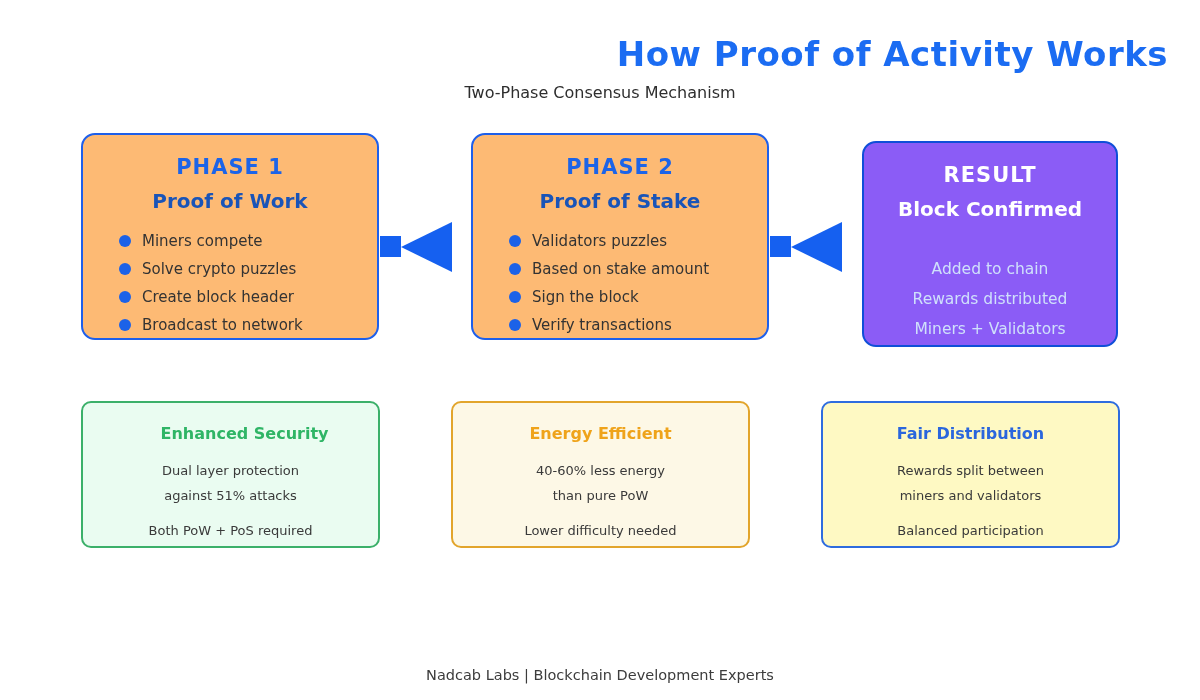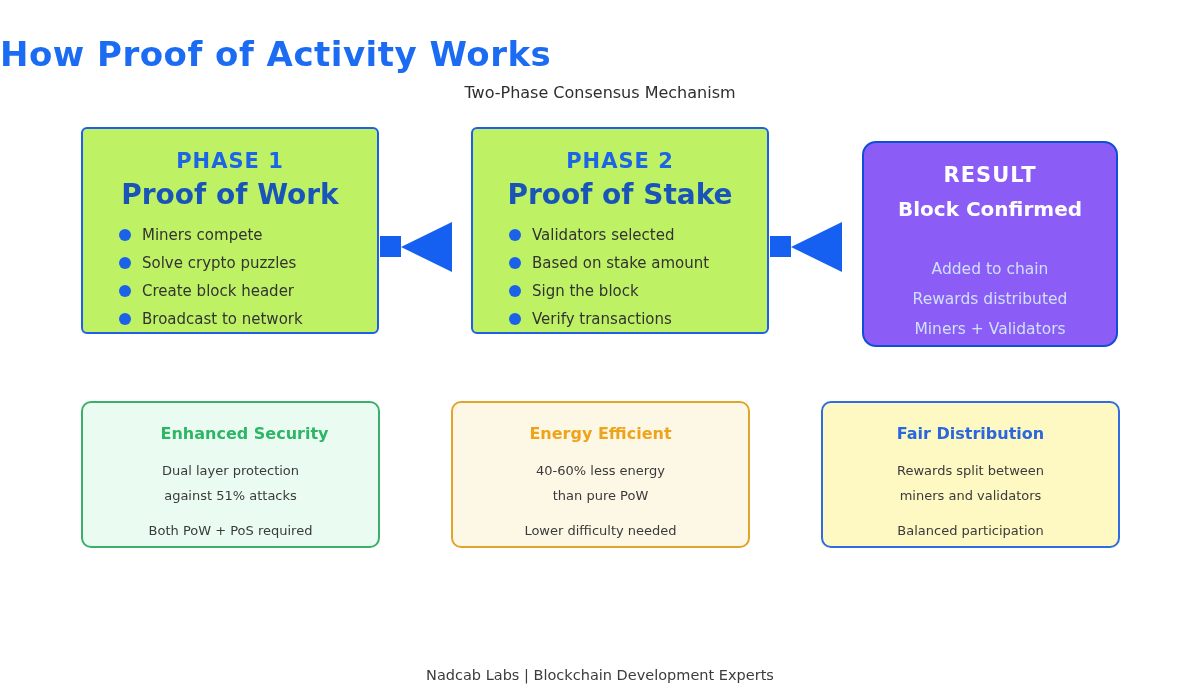"How Proof of Activity Works" .main-title { text-align: left -> right }
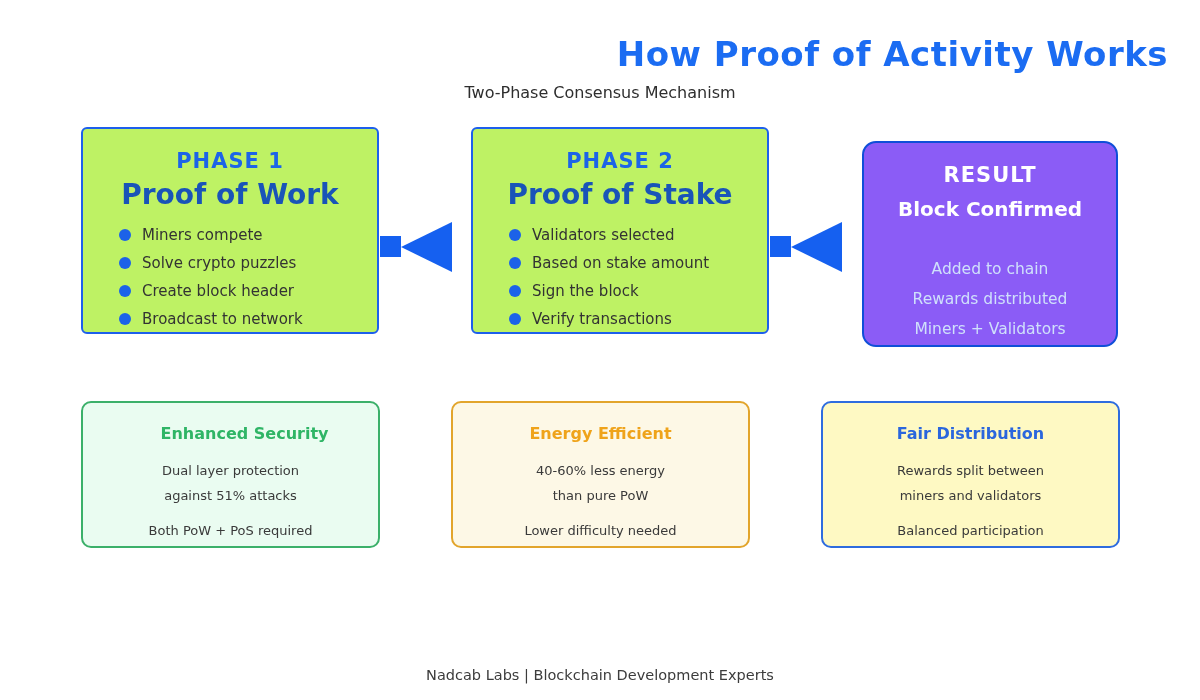"PHASE 1" .phase-box { background: #bef264 -> #fdba74; border-radius: 6px -> 14px; top: 127px -> 133px }
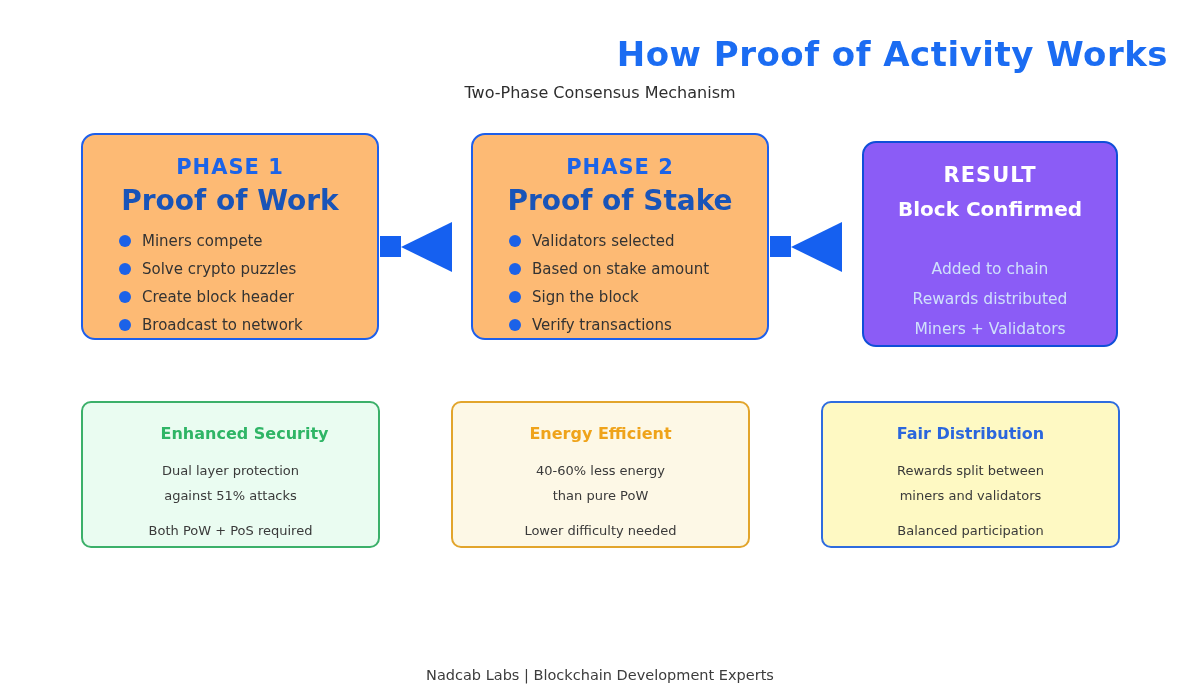"Proof of Work" .phase-subtitle { font-size: 28px -> 20px }
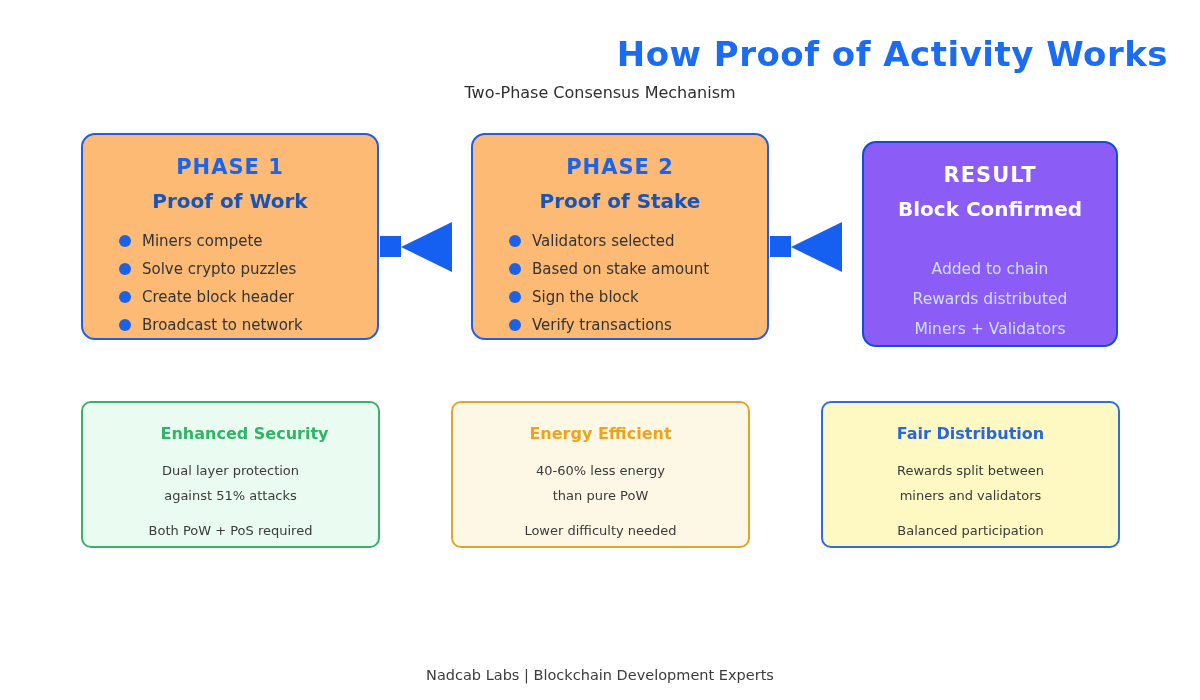"Validators selected" span { text: selected -> puzzles }
